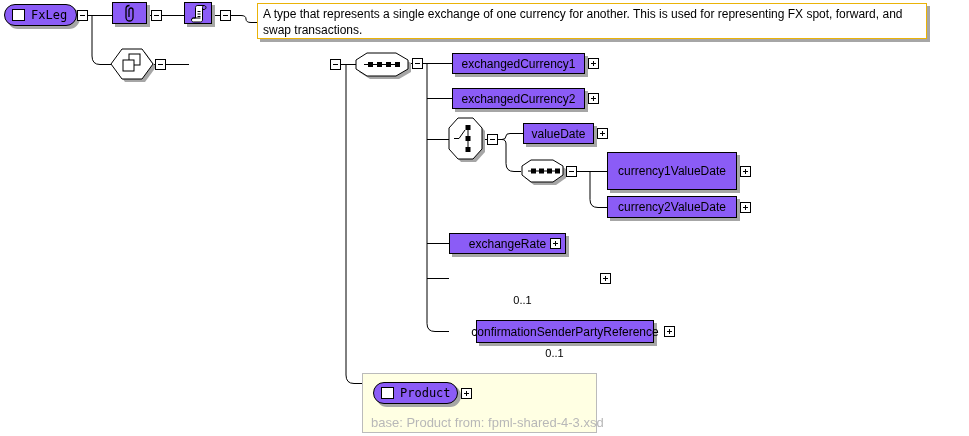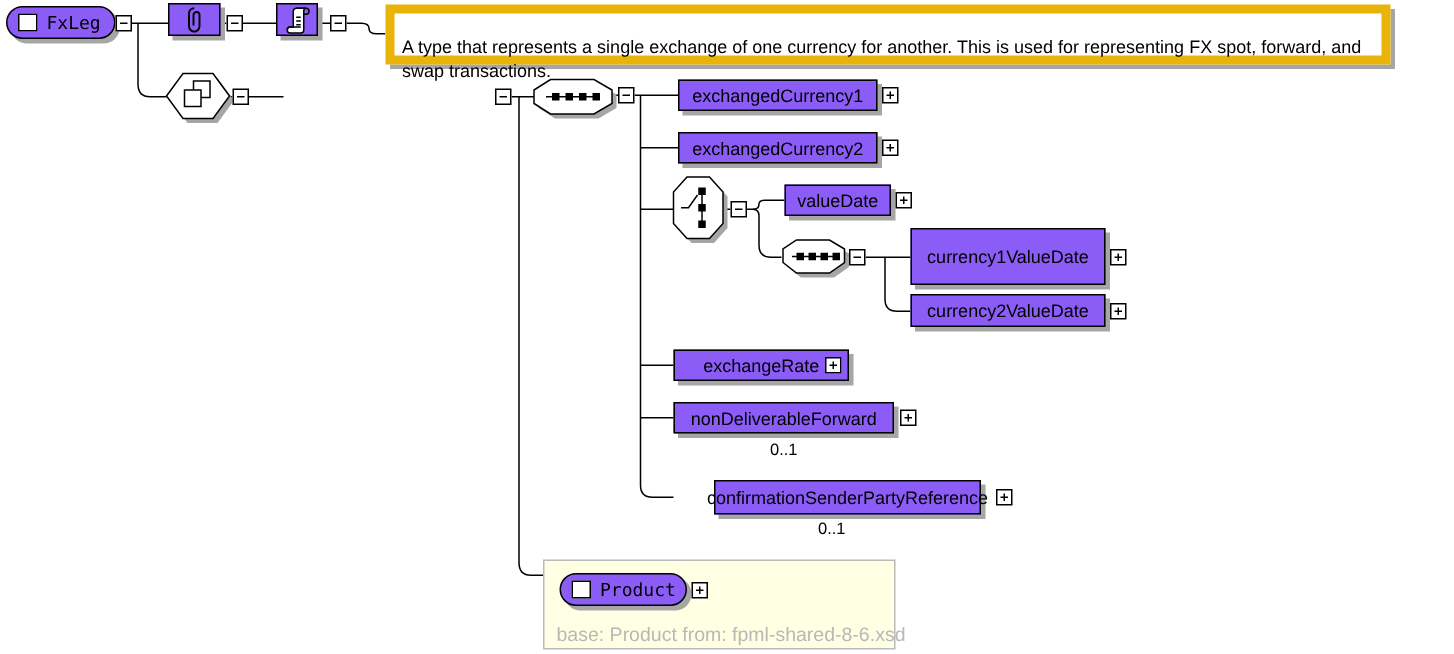"A type that represents a" .docbox { border: 6px solid #eab308 -> 1px solid #eab308; padding: 14px 5px -> 2px 5px }
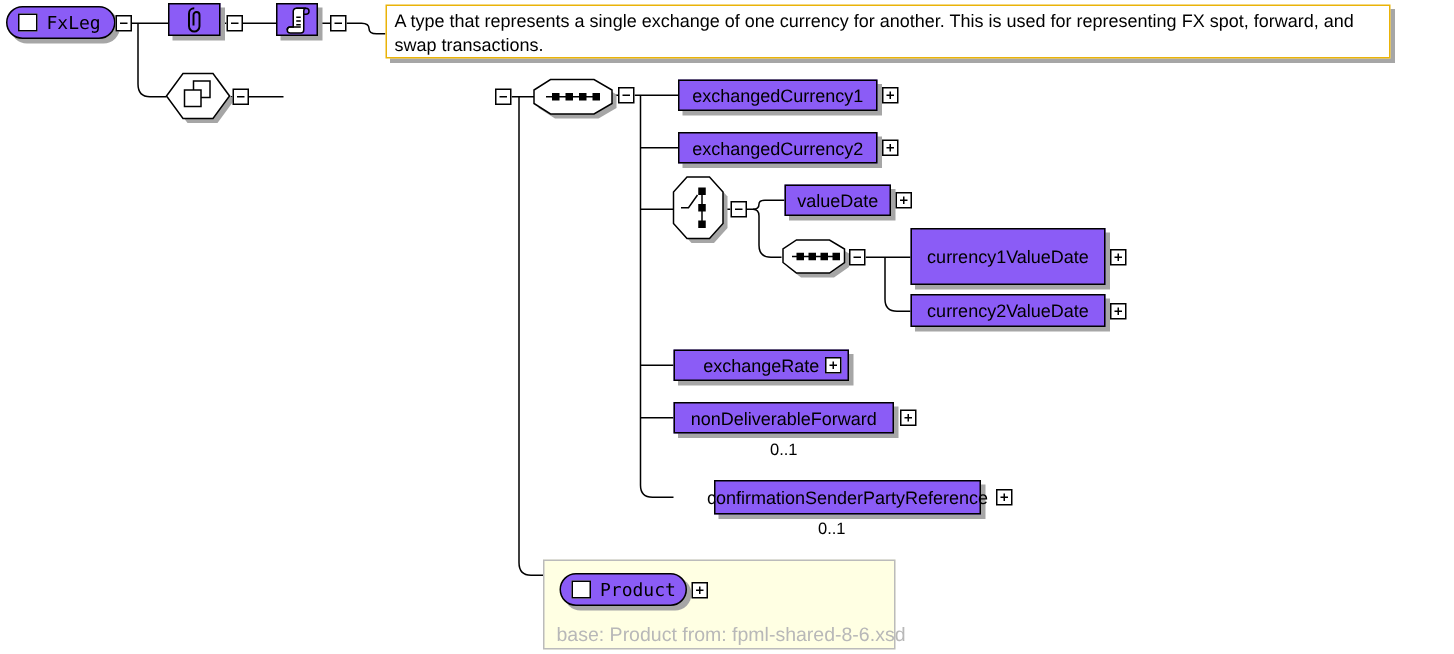"nonDeliverableForward" div.node { html: <div> <span>nonDeliverableForward</span> </div> -> none }
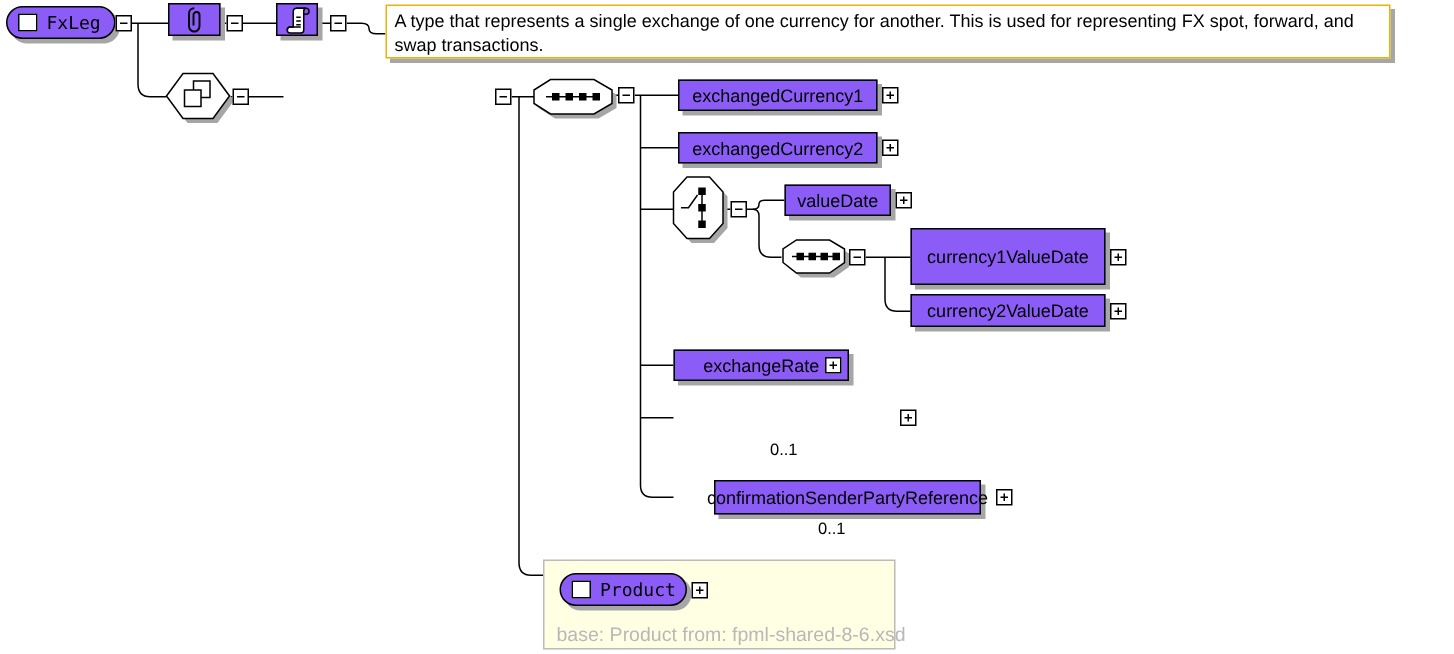"base: Product from: fpml-shared-8-6.xsd" div.basenote { text: fpml-shared-8-6.xsd -> fpml-shared-4-3.xsd }
